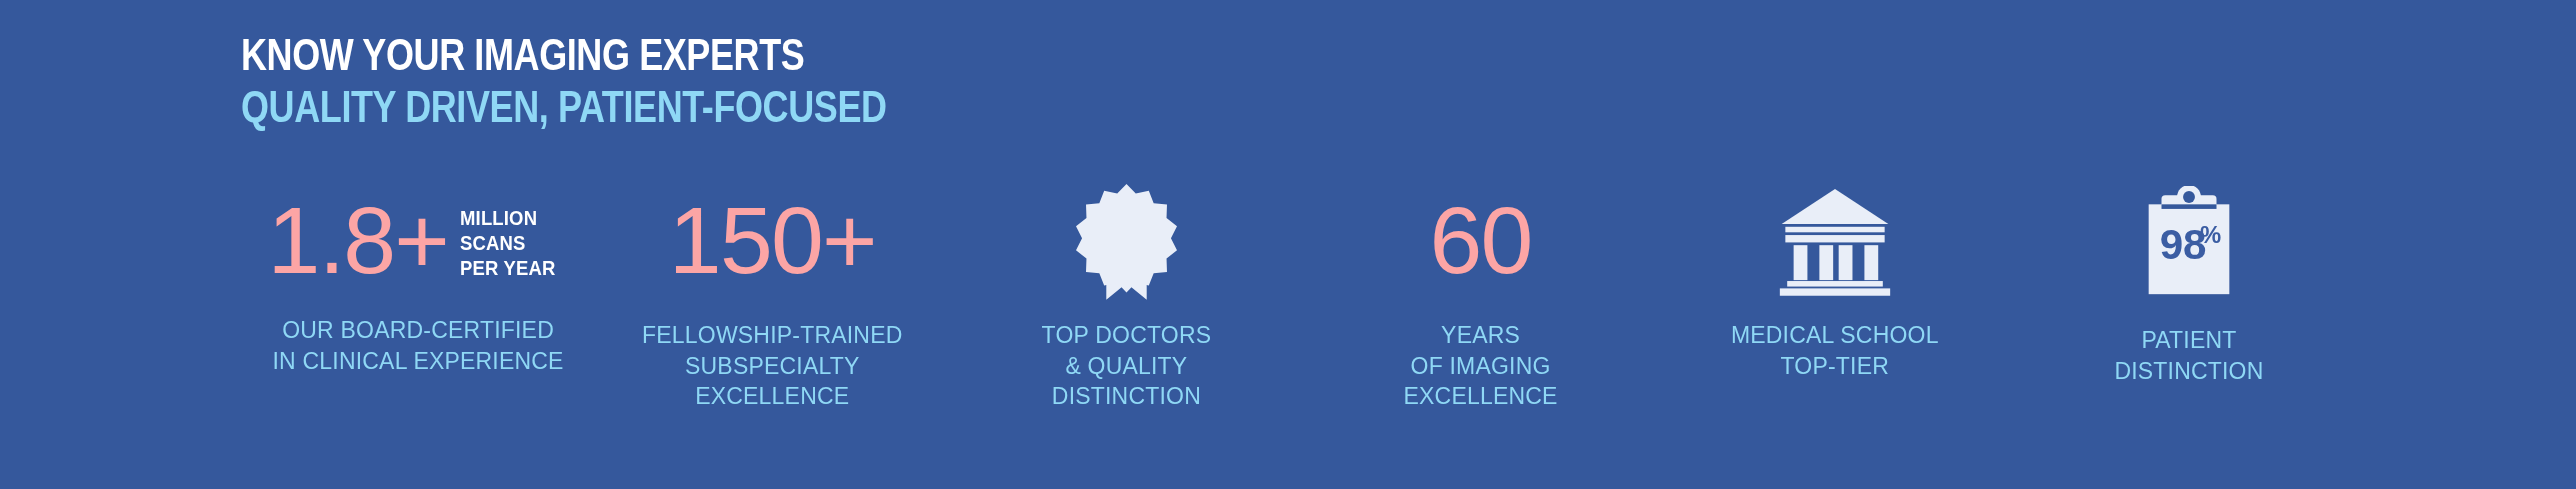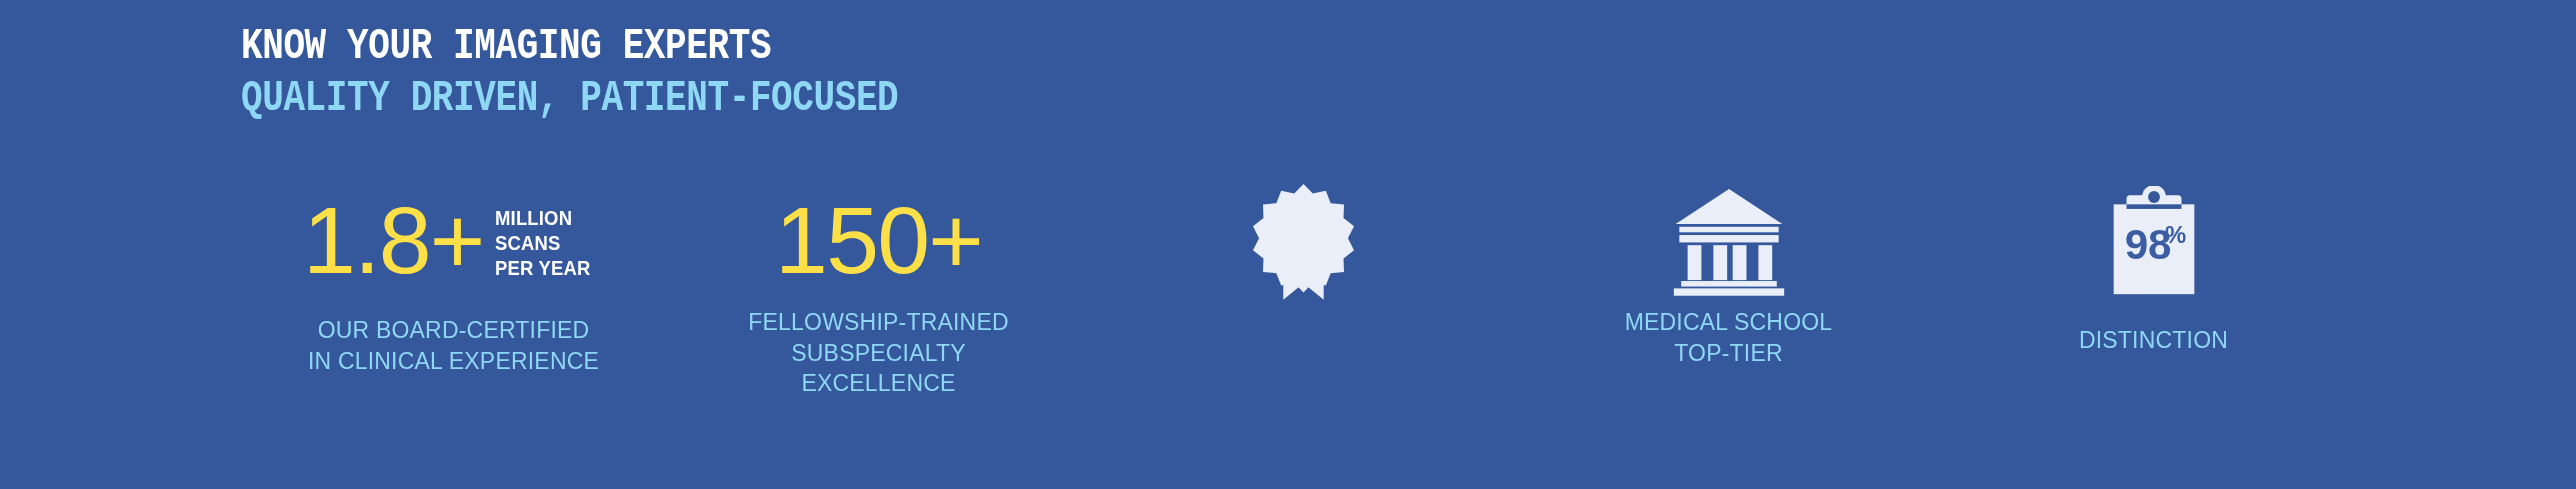"KNOW YOUR IMAGING EXPERTS" .headline { font-family: Liberation Mono, monospace -> none; top: 20px -> 28px }
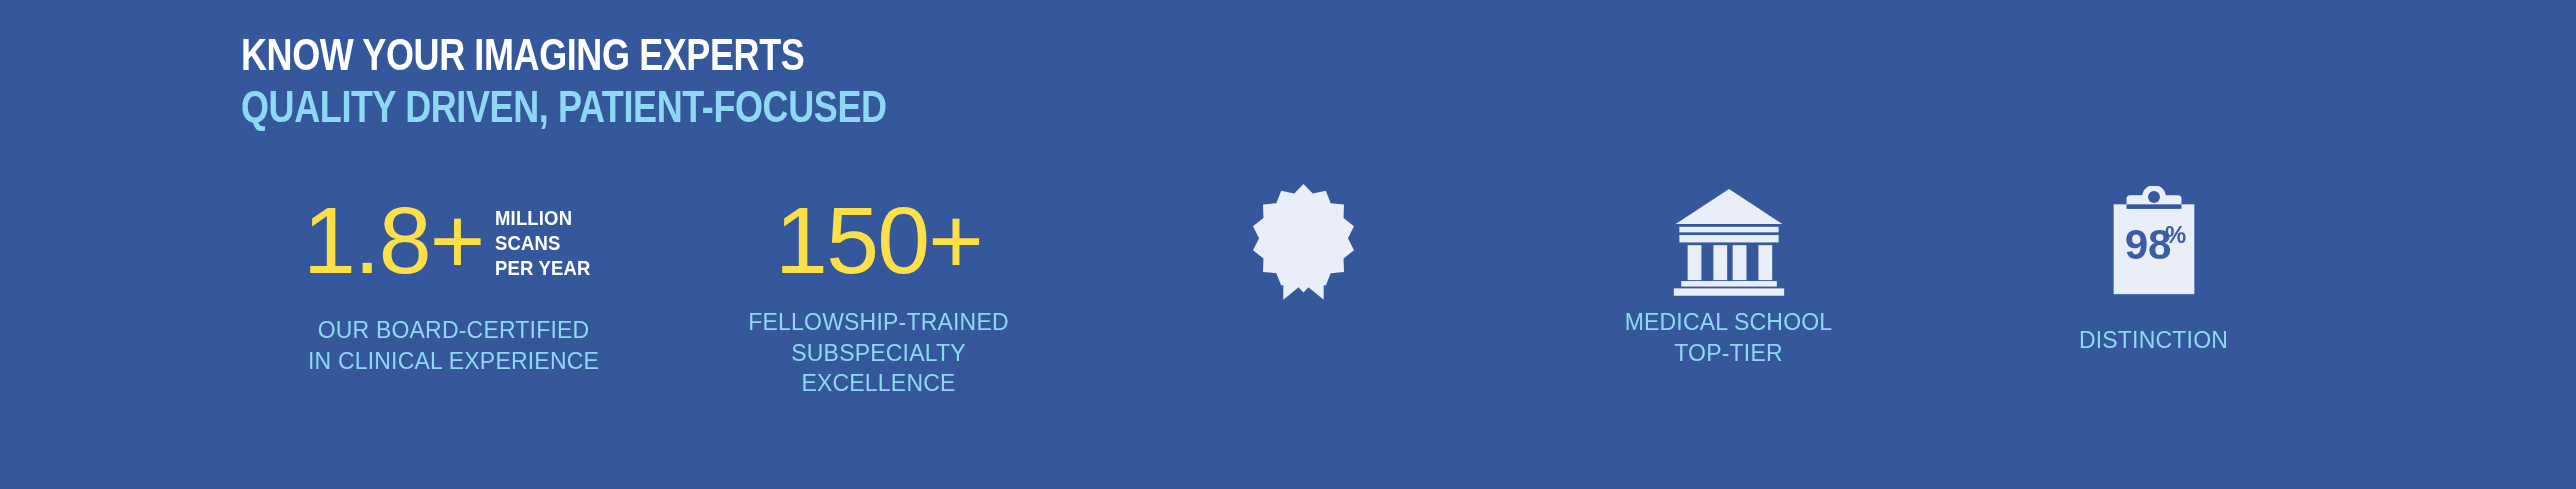"1.8+" .value-number { color: #fde047 -> #fca5a5 }
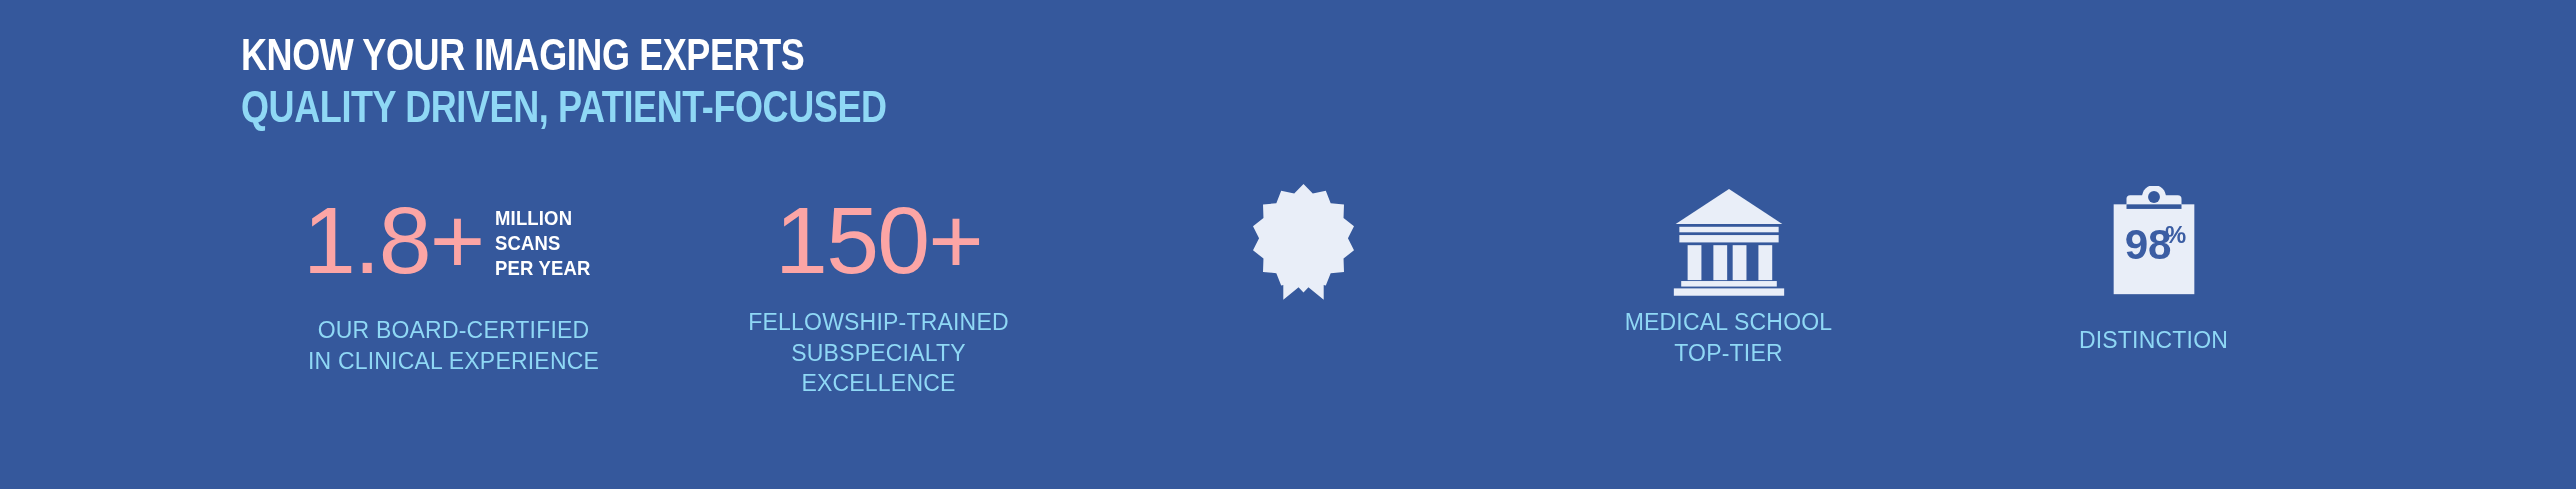"60" div.stat { html: none -> <div> <div> <div> <div>60</div> </div> </div> <div> <span>YEARS</span> <span>OF IMAGING</span> <span>EXCELLENCE</span> </div> </div> }
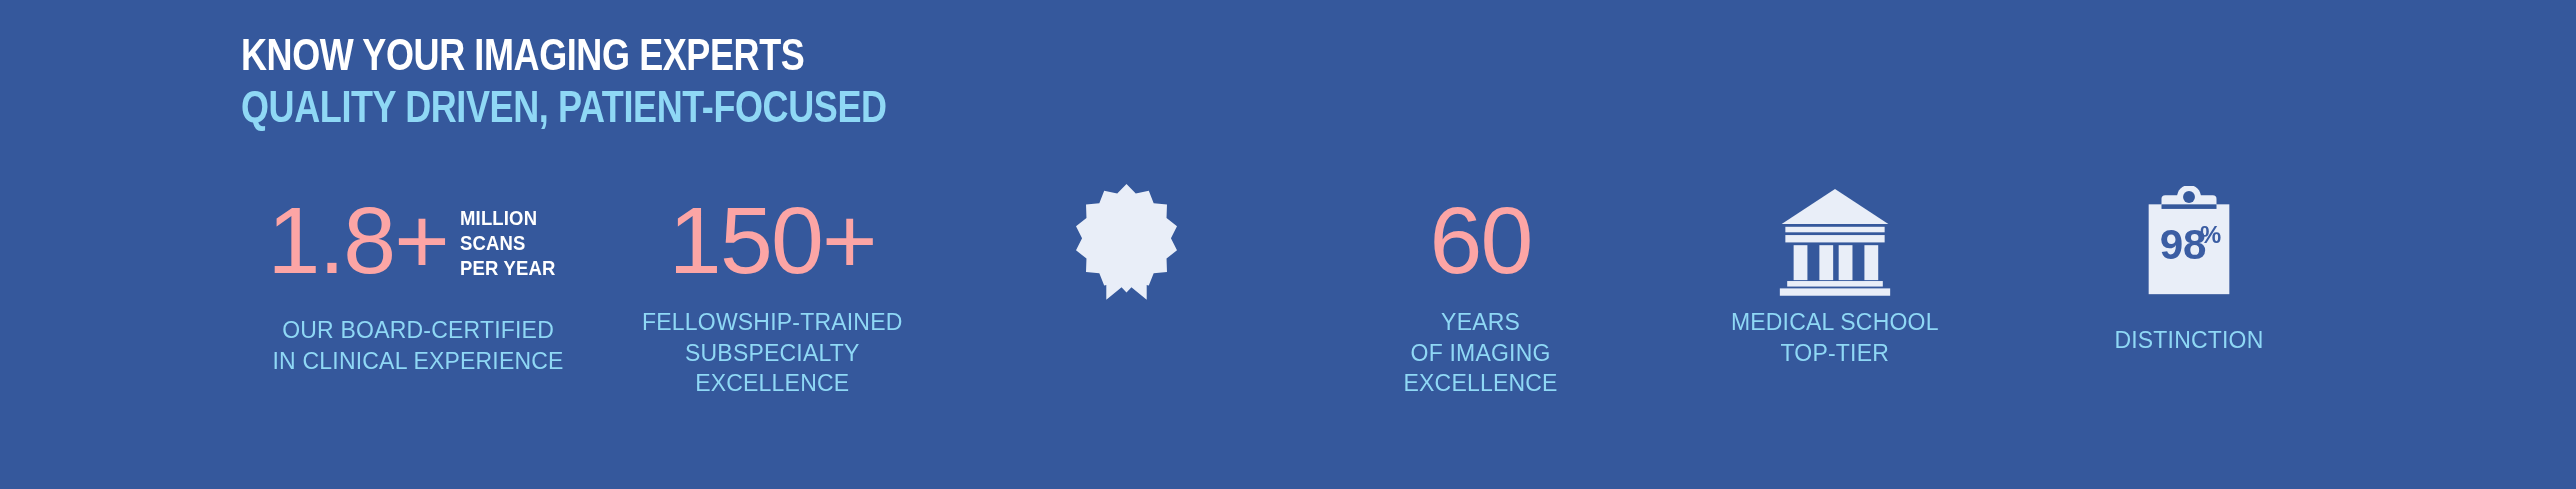"FELLOWSHIP-TRAINED" .stat-caption { margin-top: 4px -> 17px }
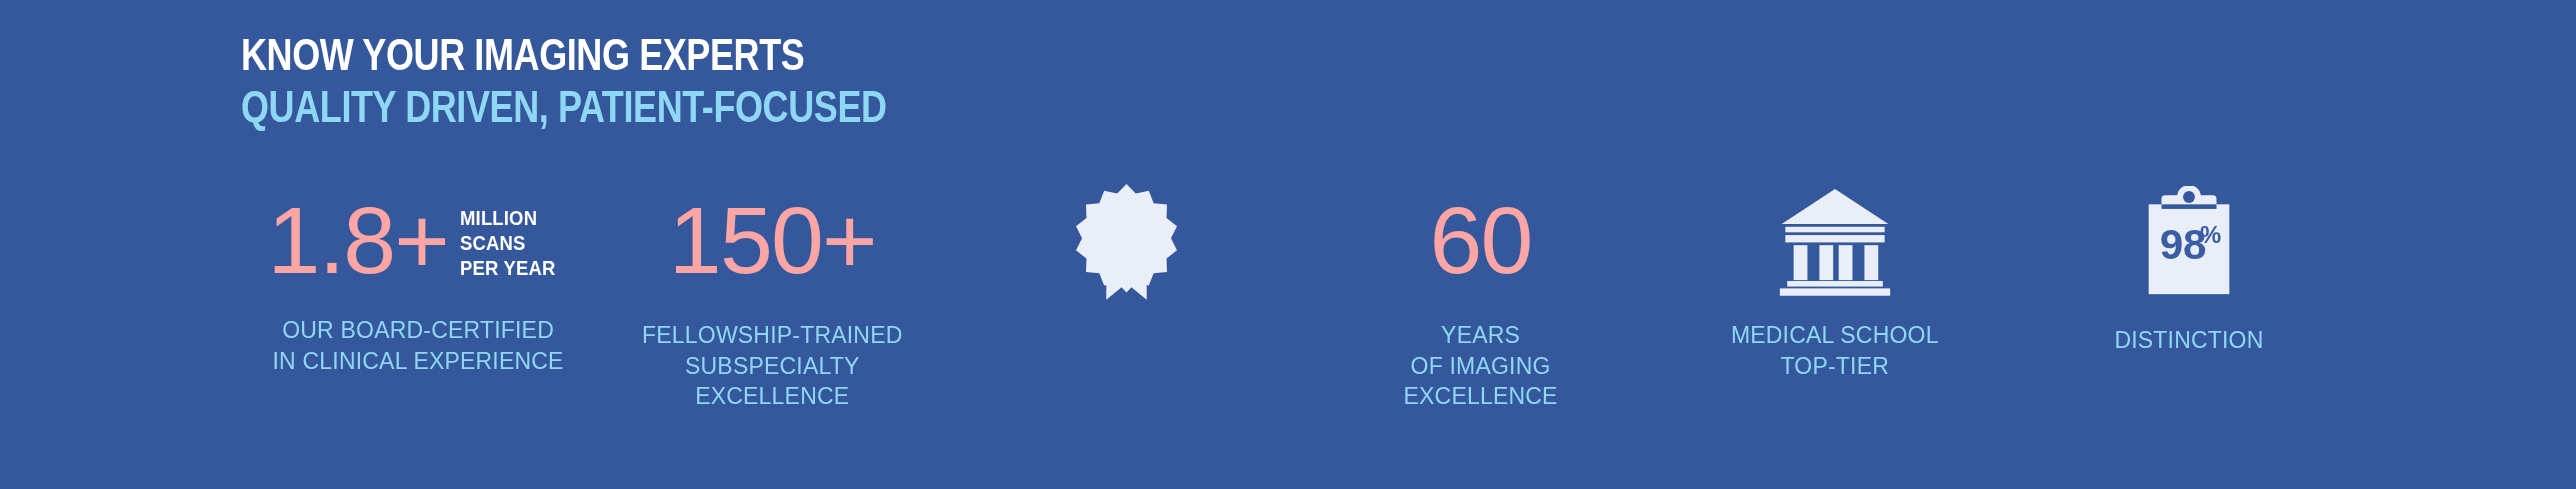"TOP DOCTORS" div.stat-caption { html: none -> <div> <span>TOP DOCTORS</span> <span>&amp; QUALITY</span> <span>DISTINCTION</span> </div> }
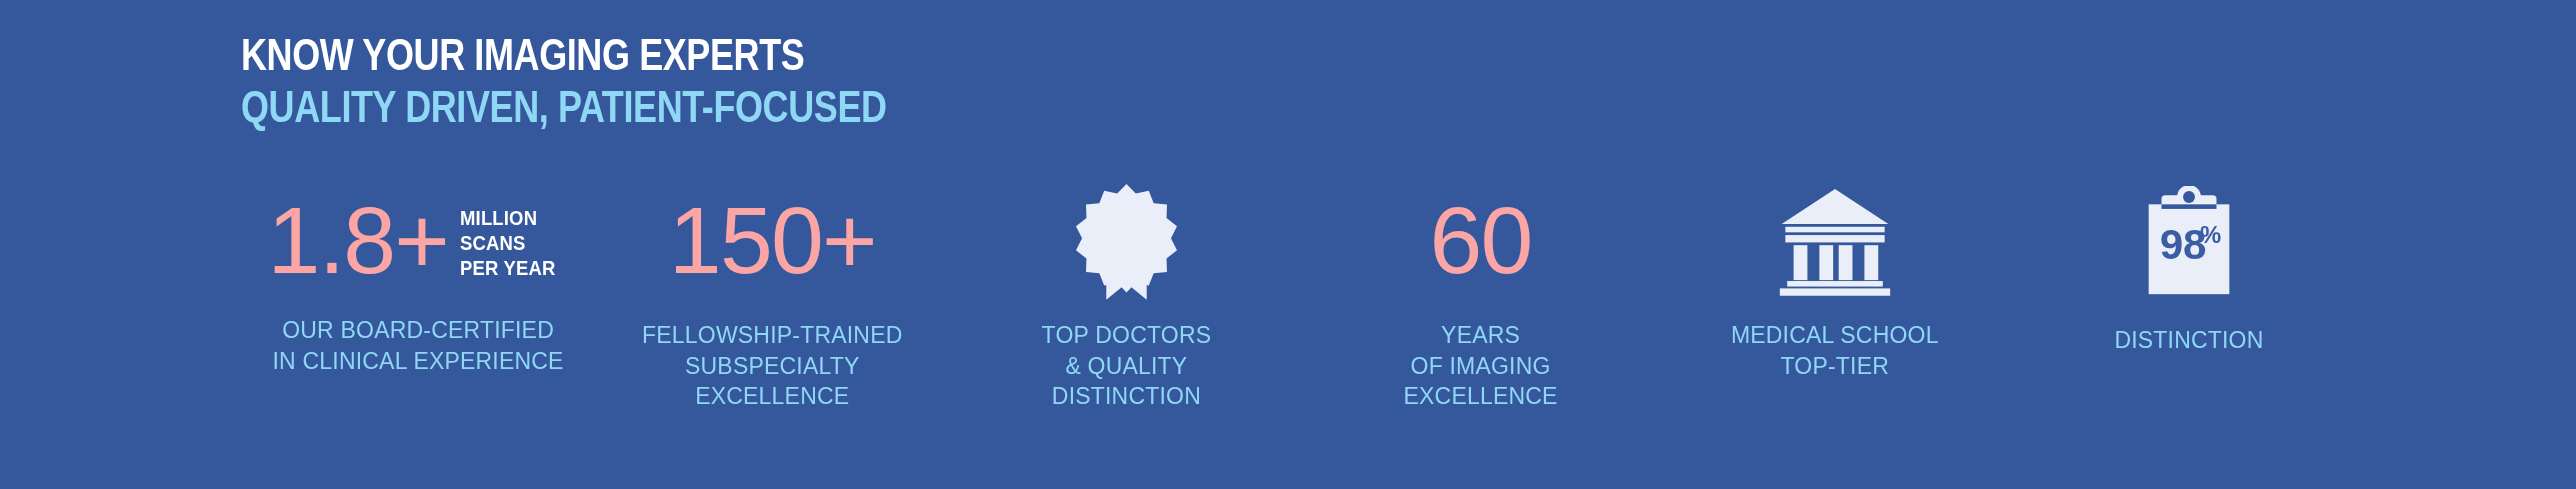"PATIENT" span { html: none -> <span>PATIENT</span> }
